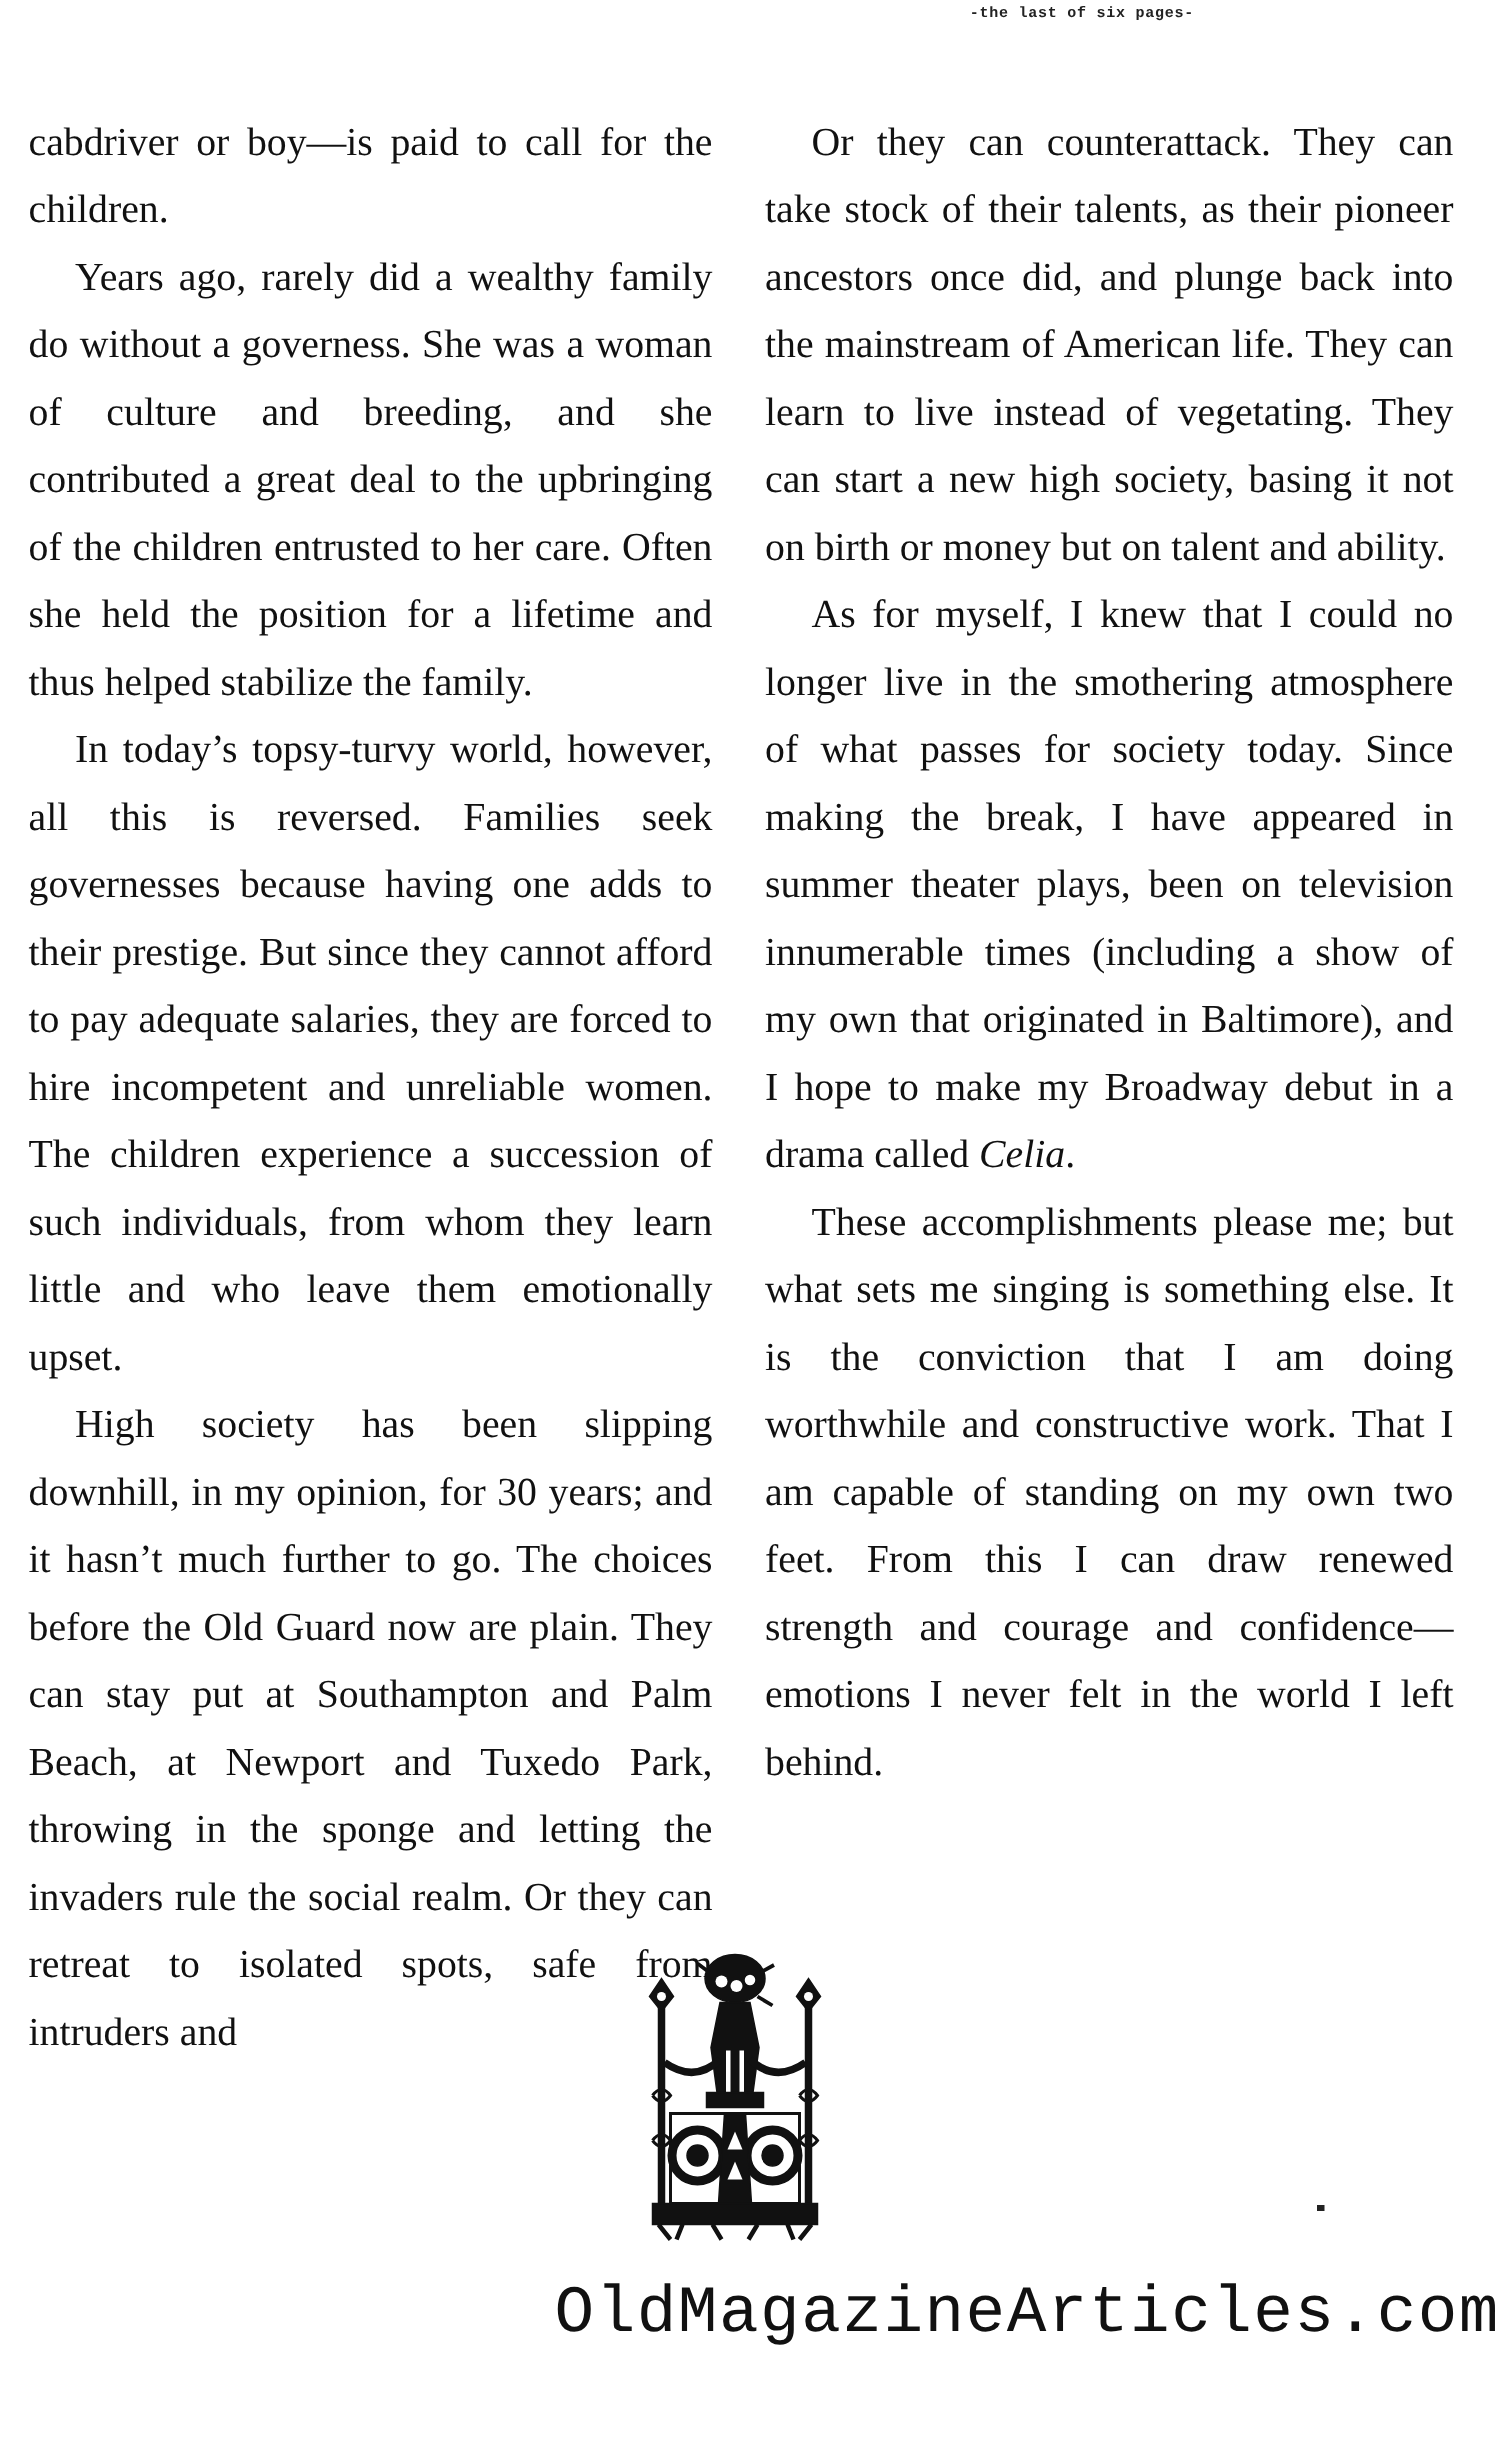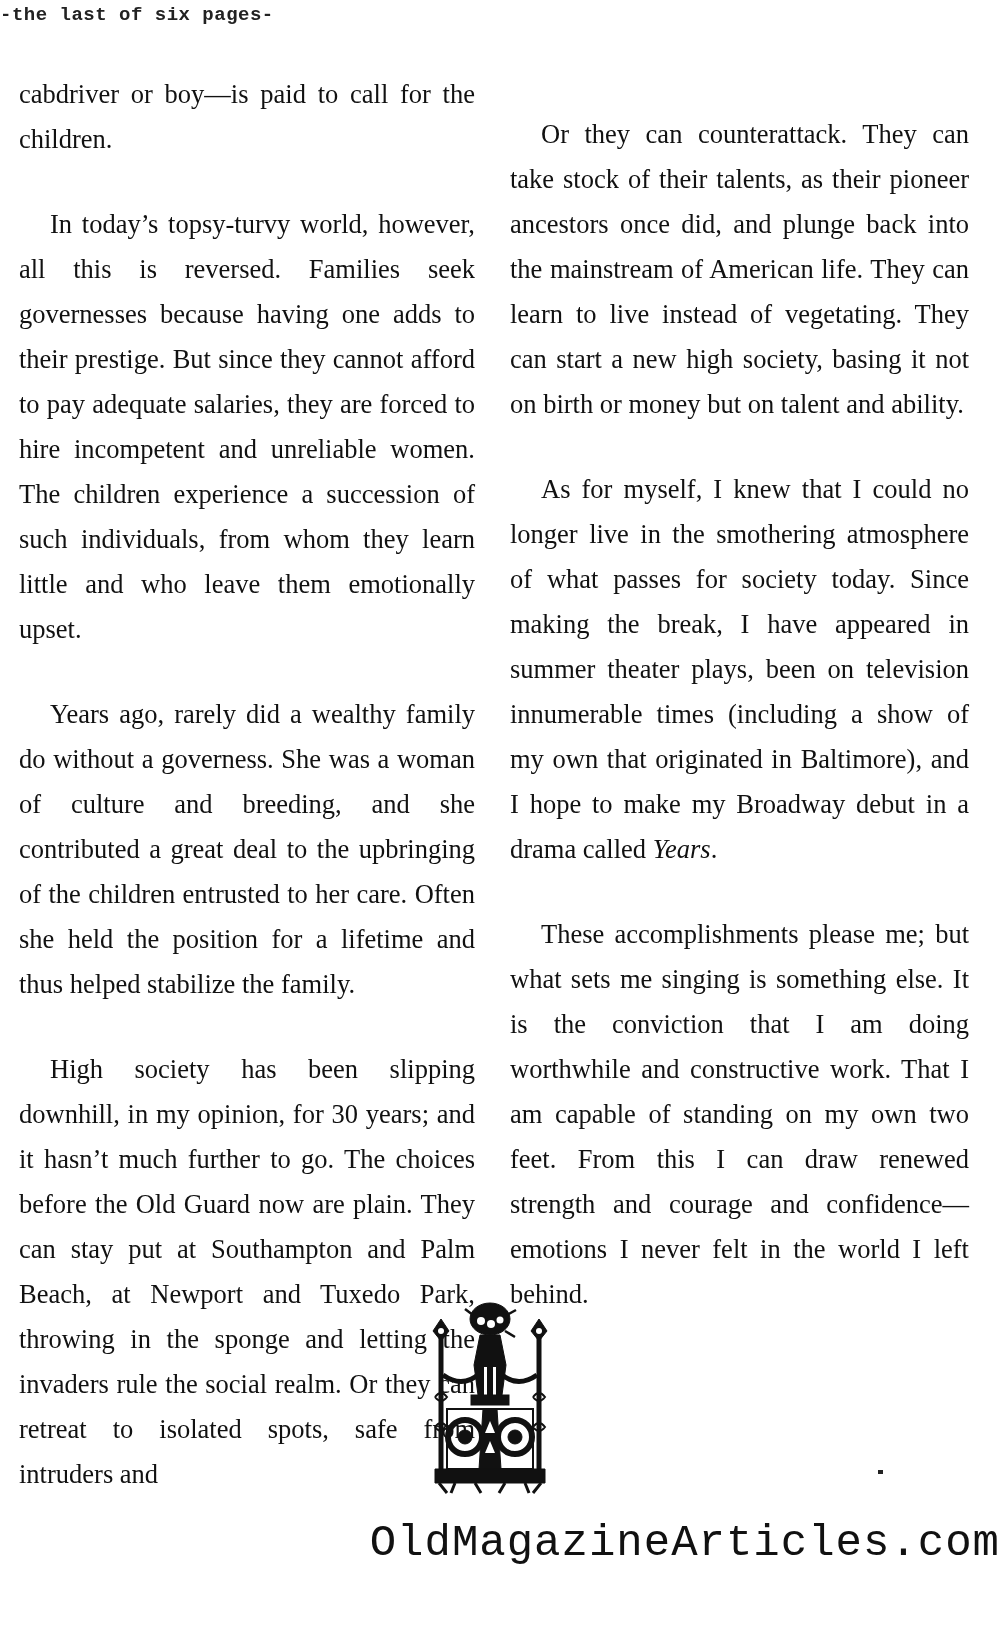"-the last of six pages-" .header { font-size: 19px -> 10px; text-align: left -> right }
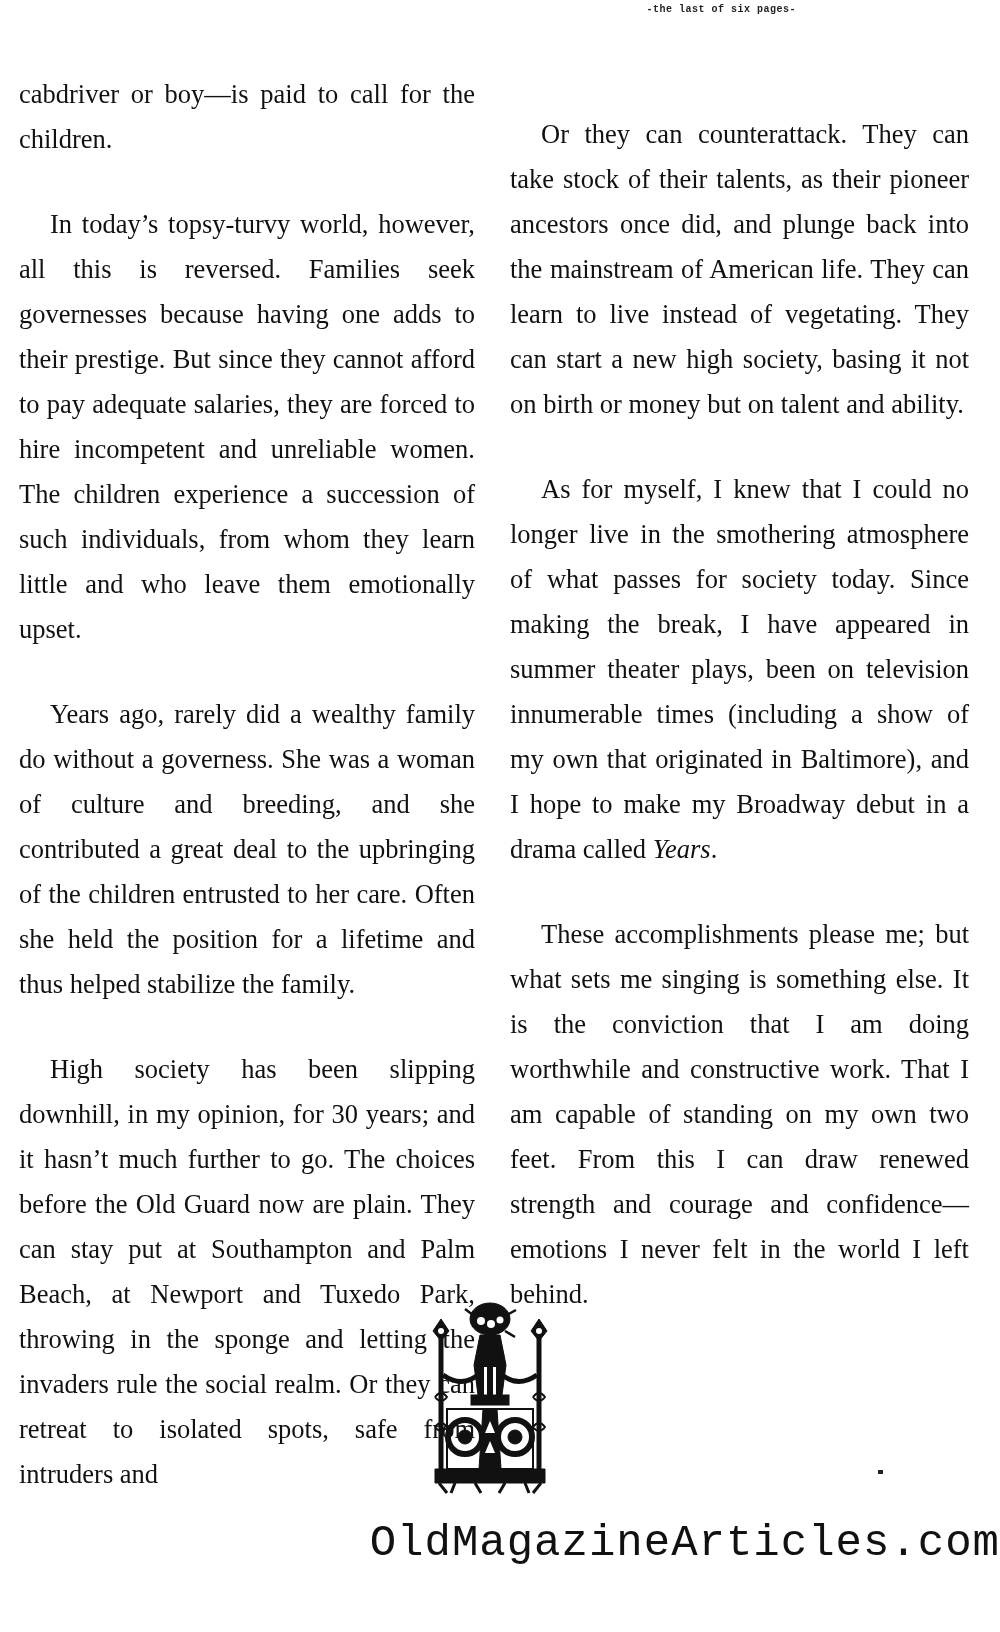"Or they can counterattack. They" .col p.indent { margin-top: 40px -> none }
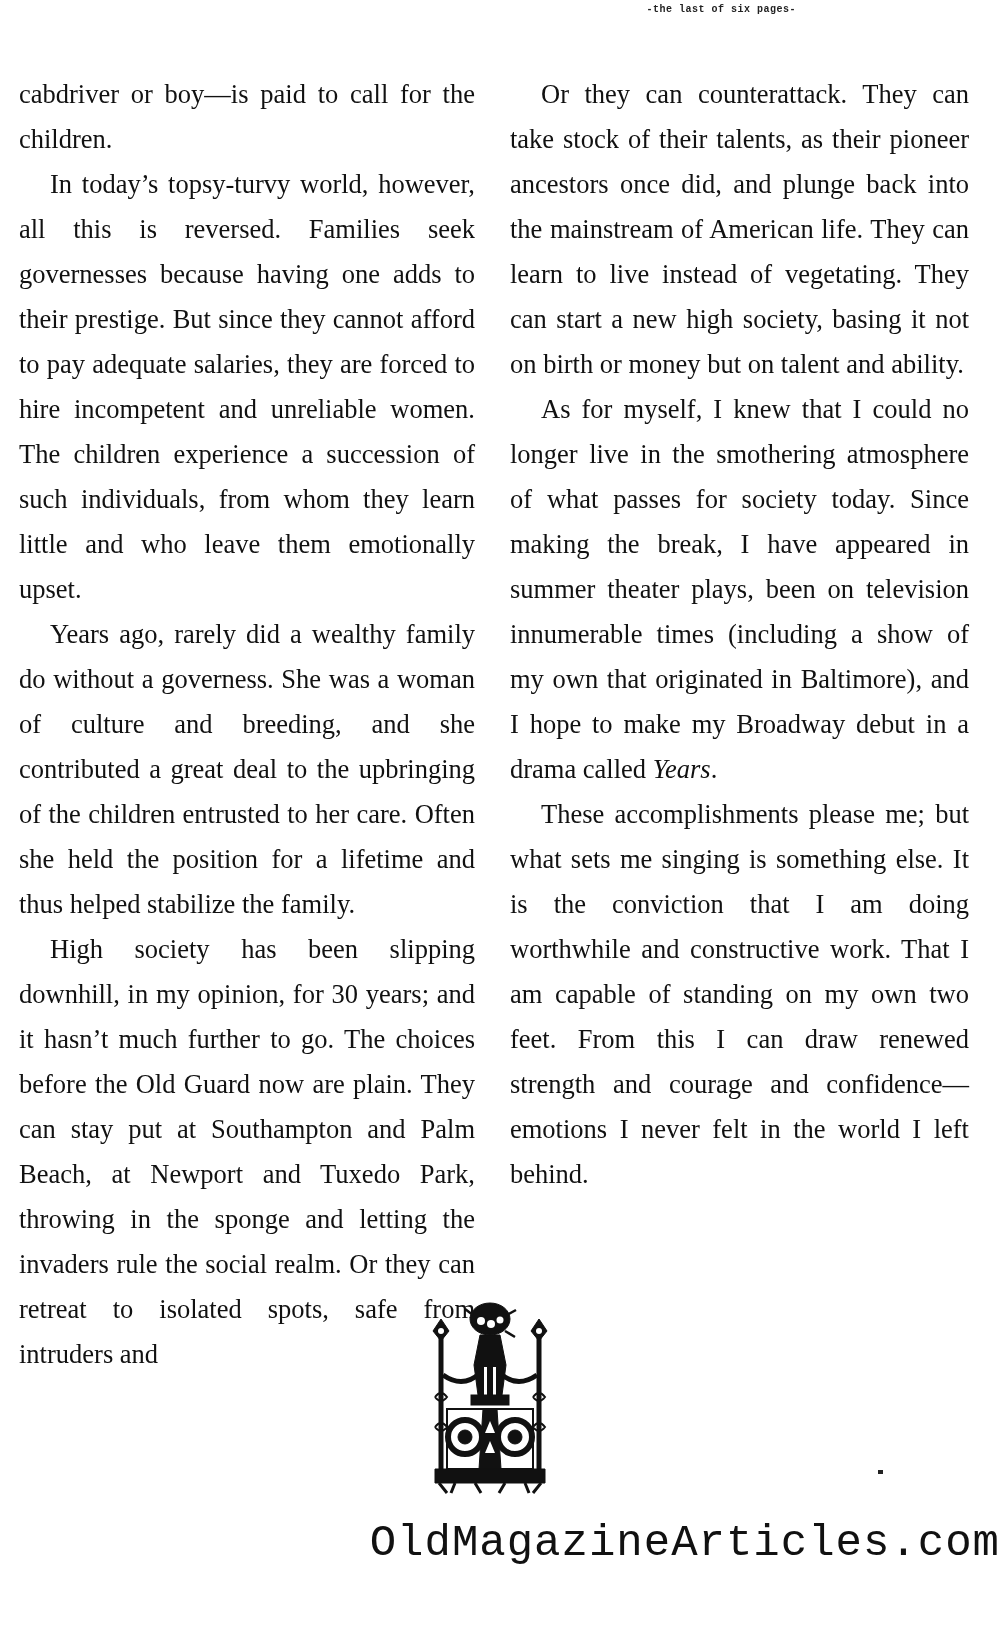"In today’s topsy-turvy world, how­ever," p.indent { order: before "Years ago, rarely did a" -> after "Years ago, rarely did a" }
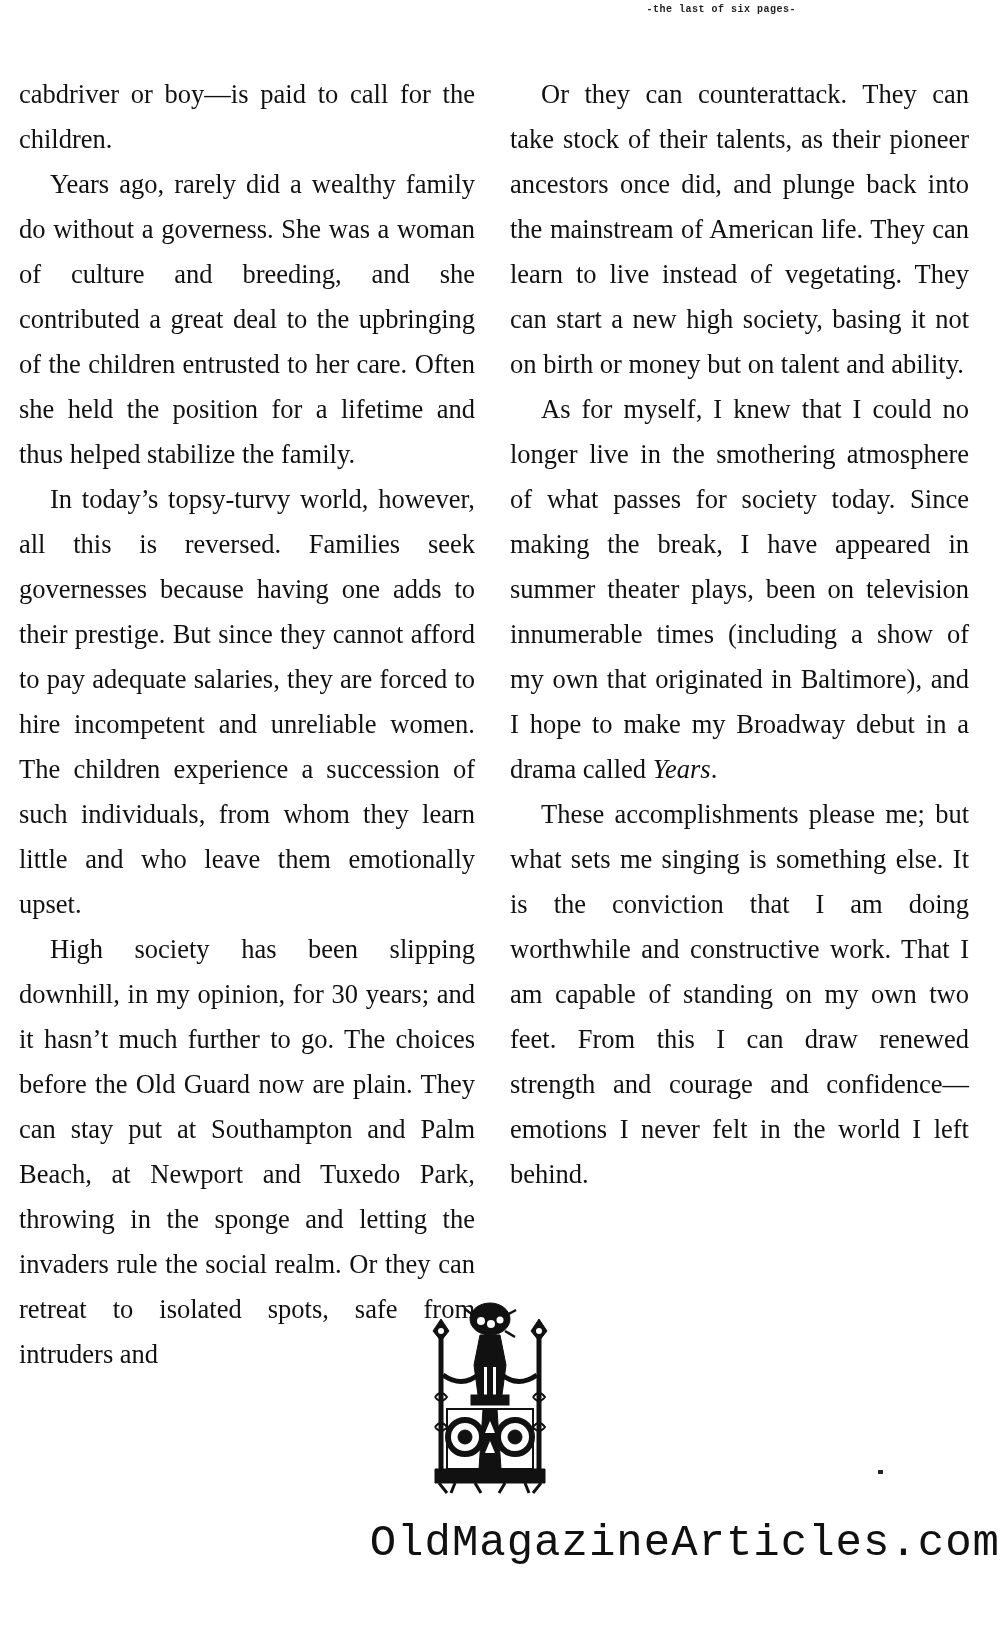"Years" em { text: Years -> Celia }
